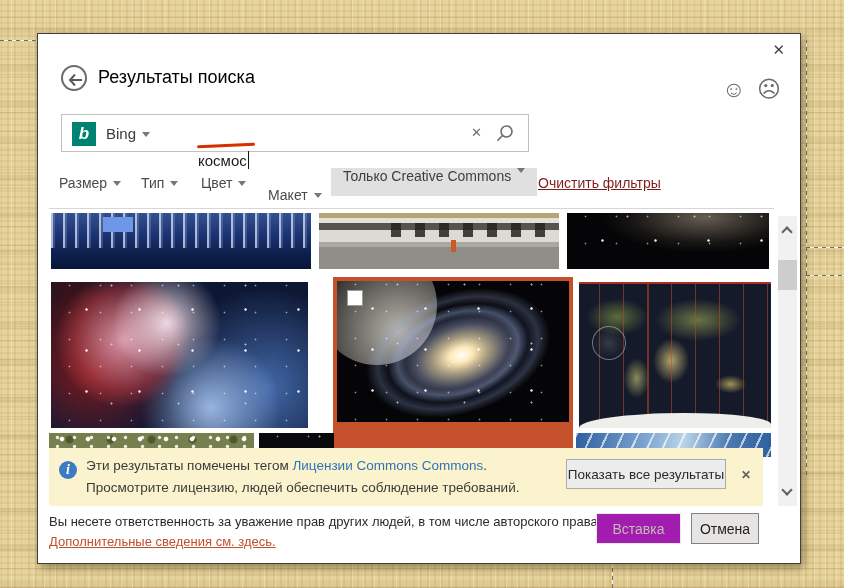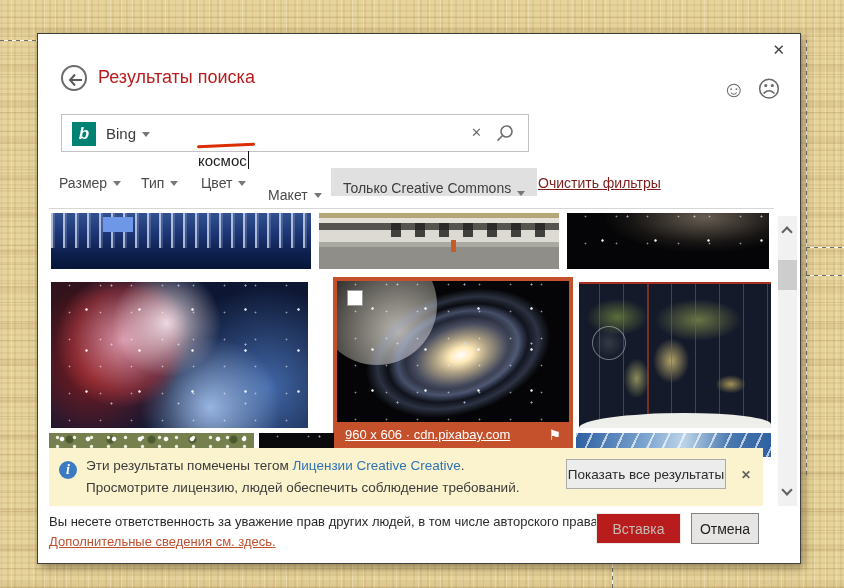"Результаты поиска" .dlg-title { color: #b91c1c -> #000000 }
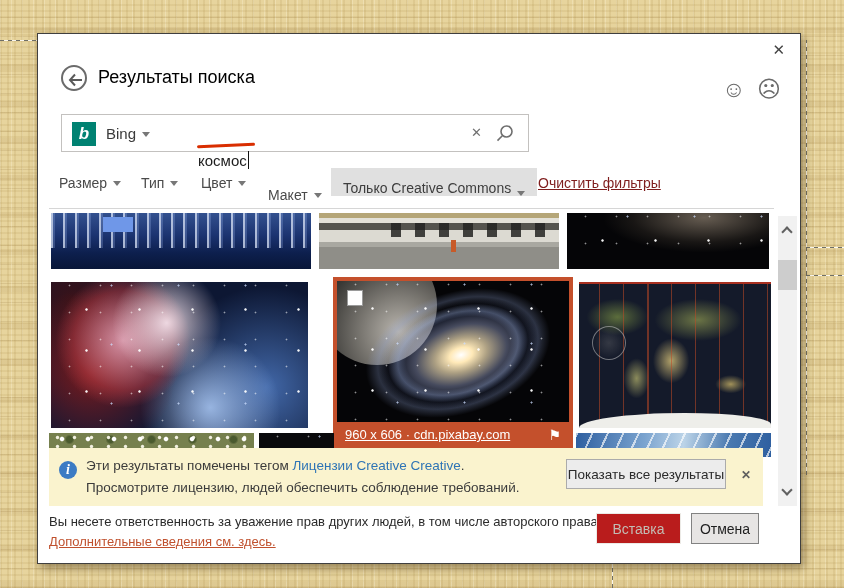"Только Creative Commons" .cc-btn { align-items: flex-end -> flex-start }
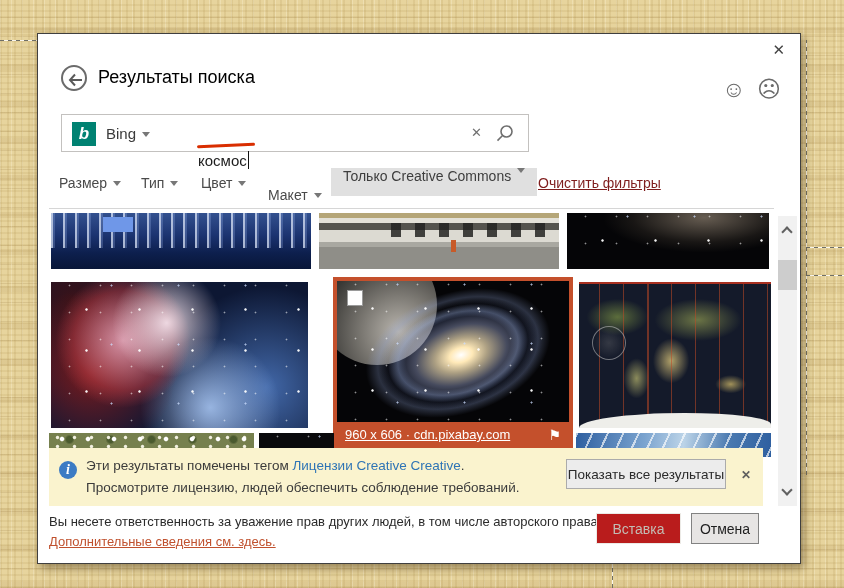"960 x 606 · cdn.pixabay.com" div.sel-caption { html: <div> <span>960 x 606 · cdn.pixabay.com</span> <span>⚑</span> </div> -> none }
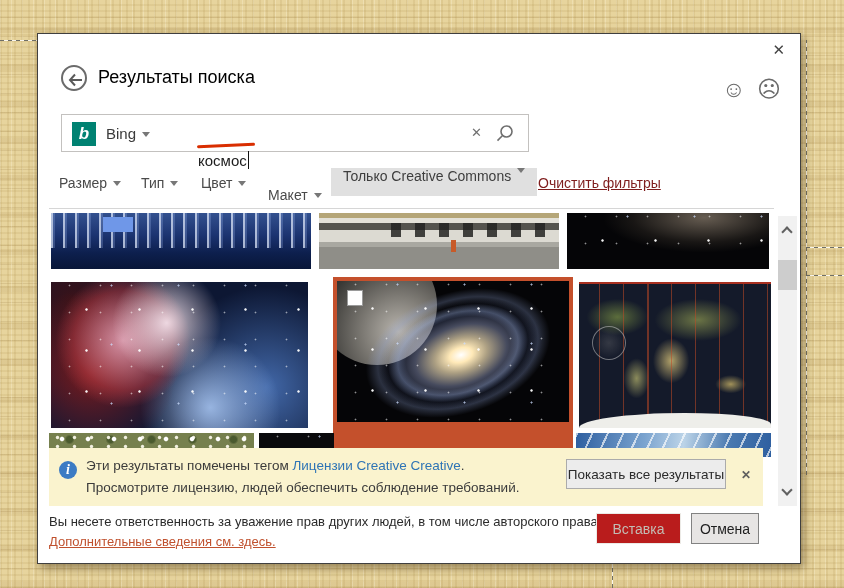"Лицензии Creative Creative" span.nlink { text: Creative Creative -> Commons Commons }
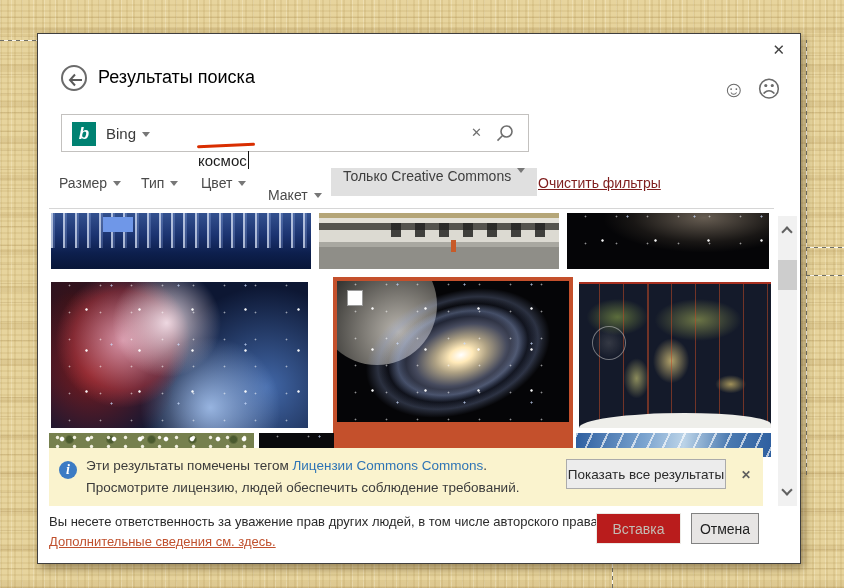"Вставка" .btn-insert { background: #b91c1c -> #a21caf }
